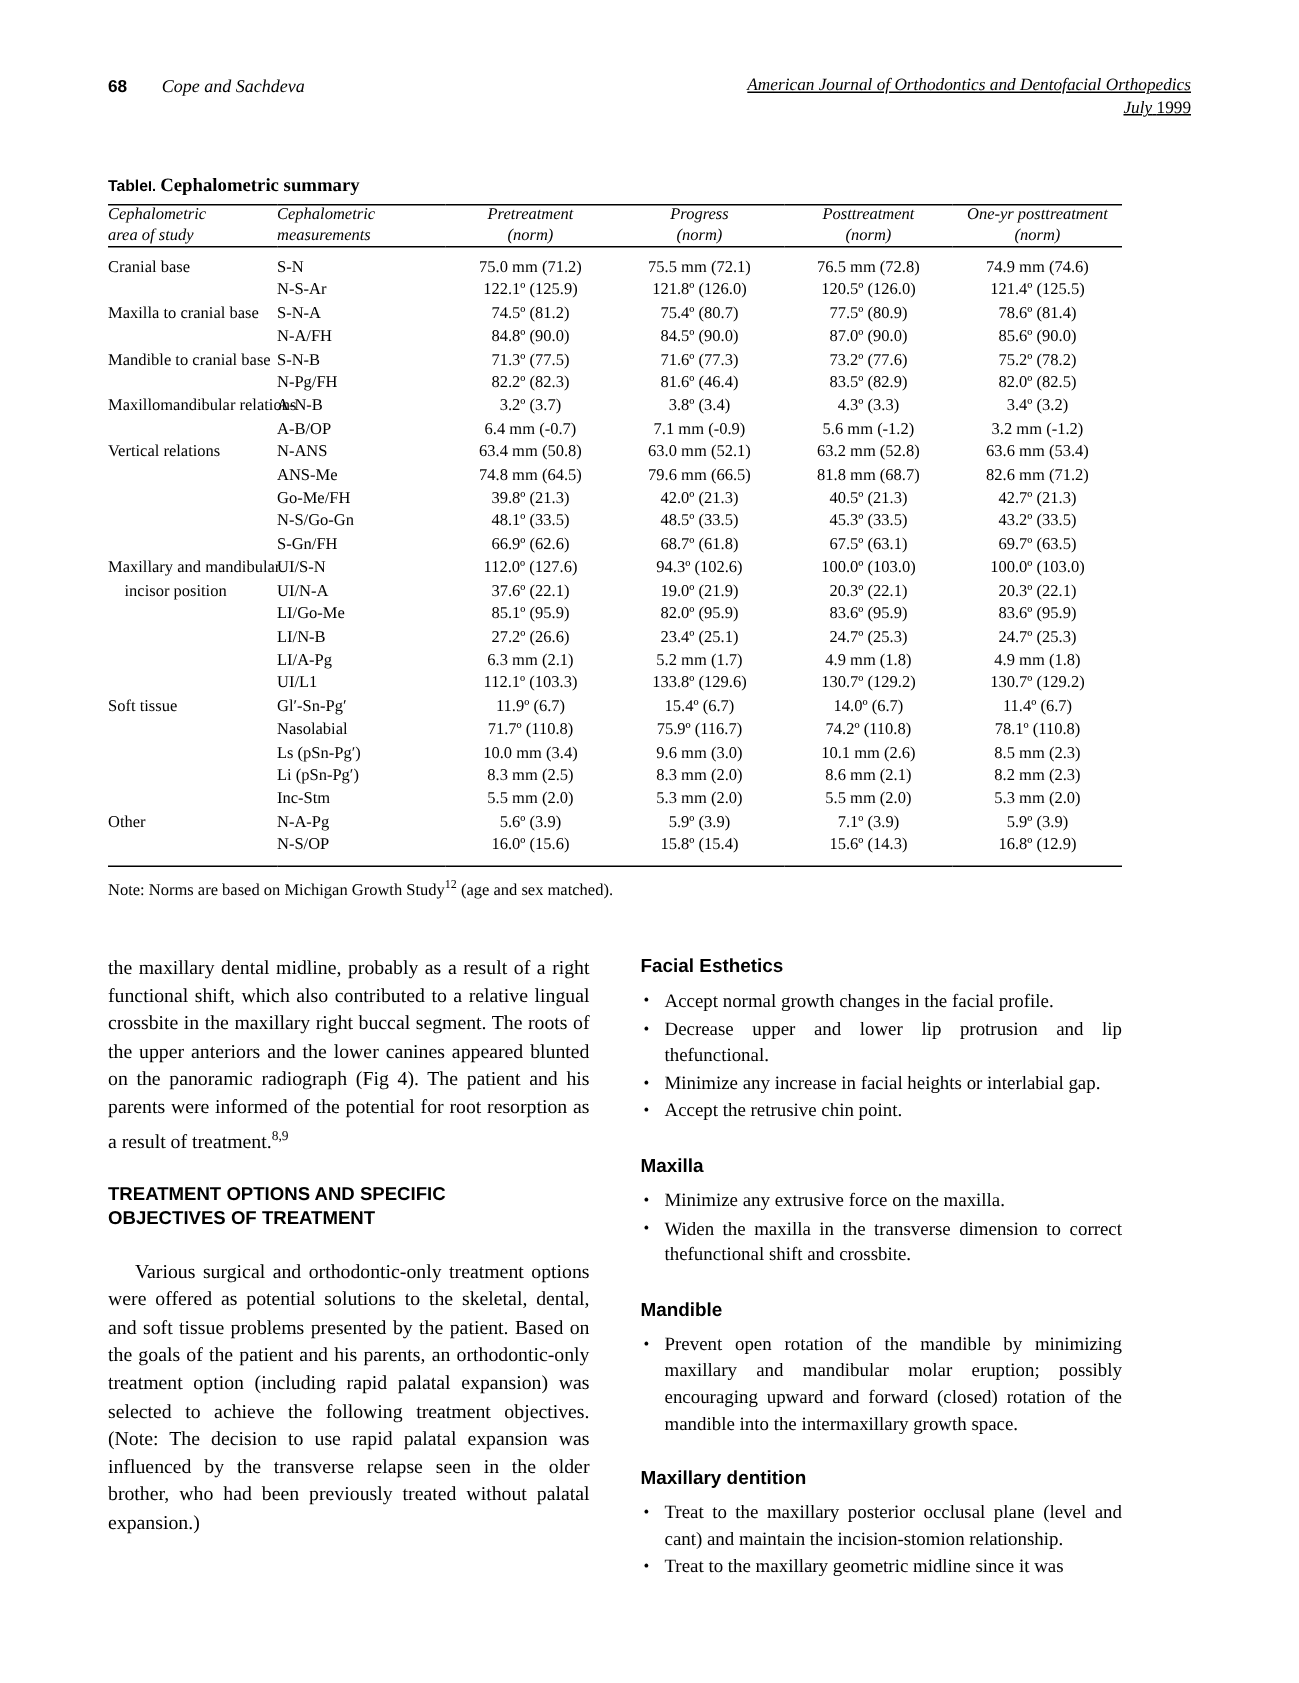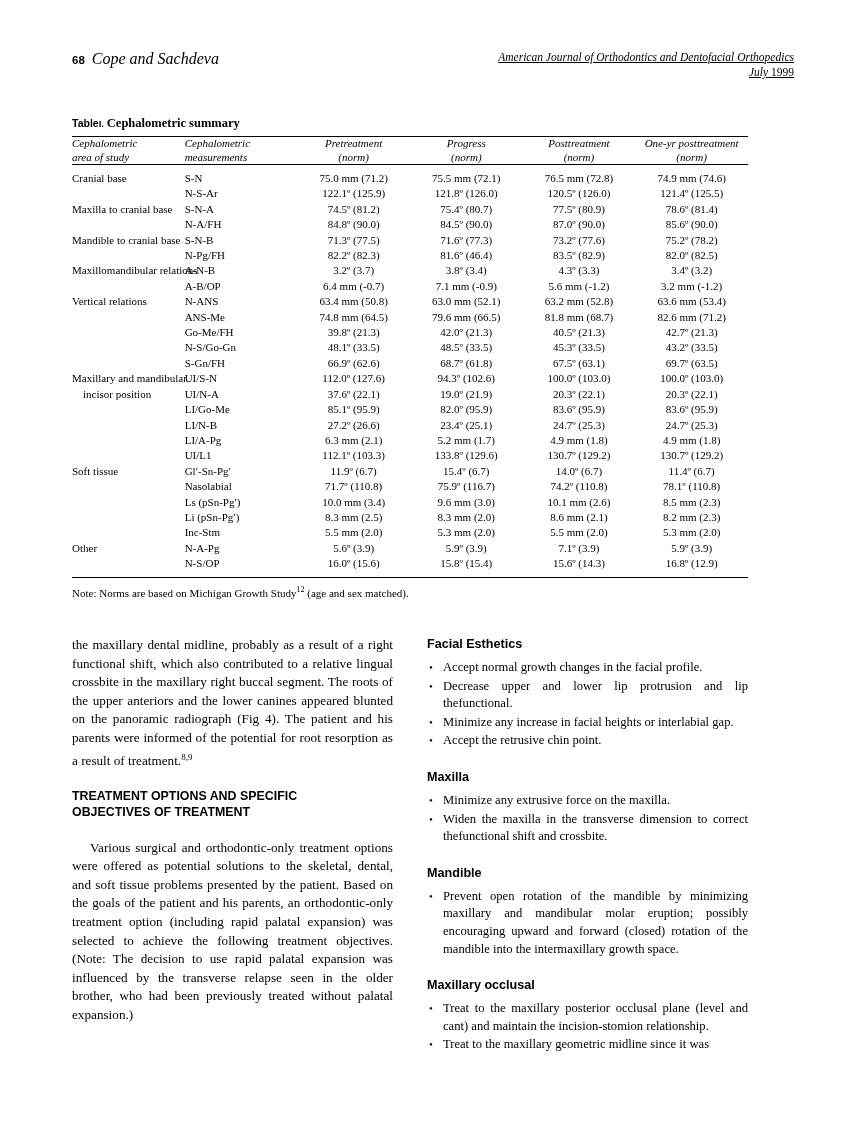"Cope and Sachdeva" .runhead-authors { font-size: 16px -> 12px; margin-left: 7px -> 23px }
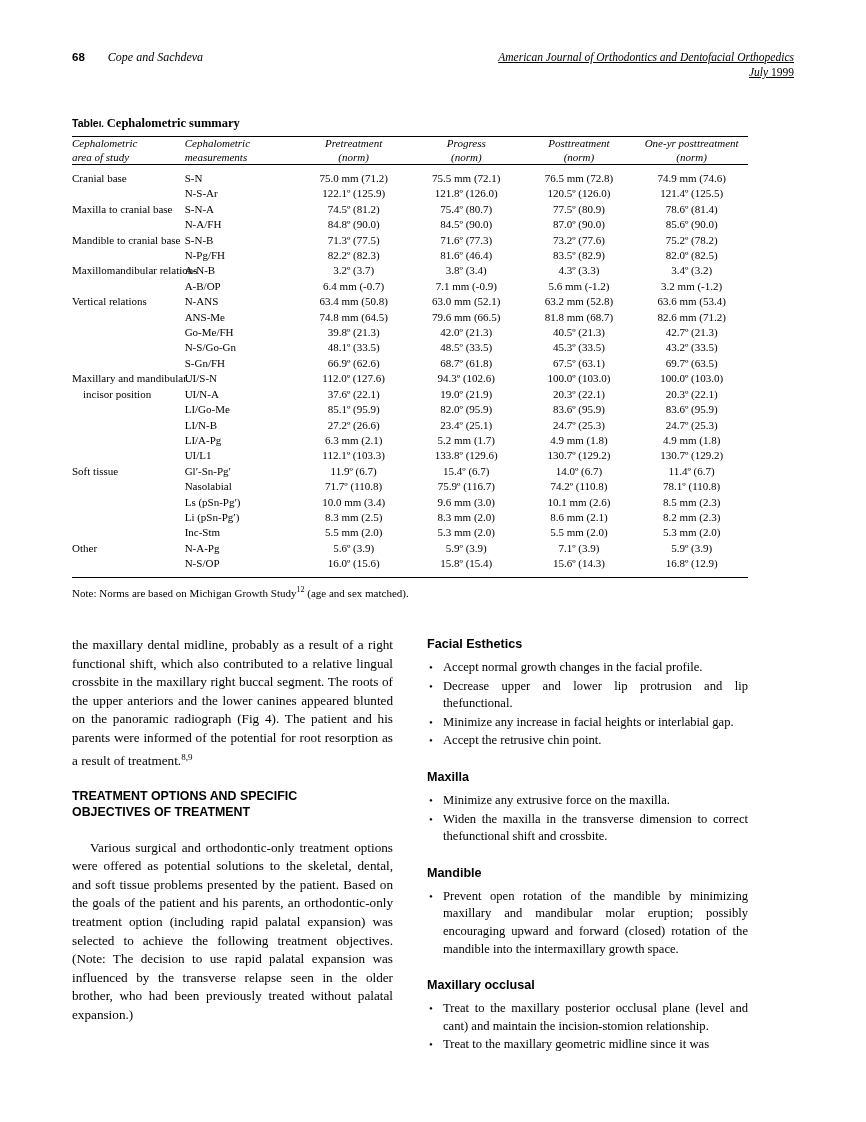"Maxillary occlusal" h3.sub-head { text: occlusal -> dentition }
